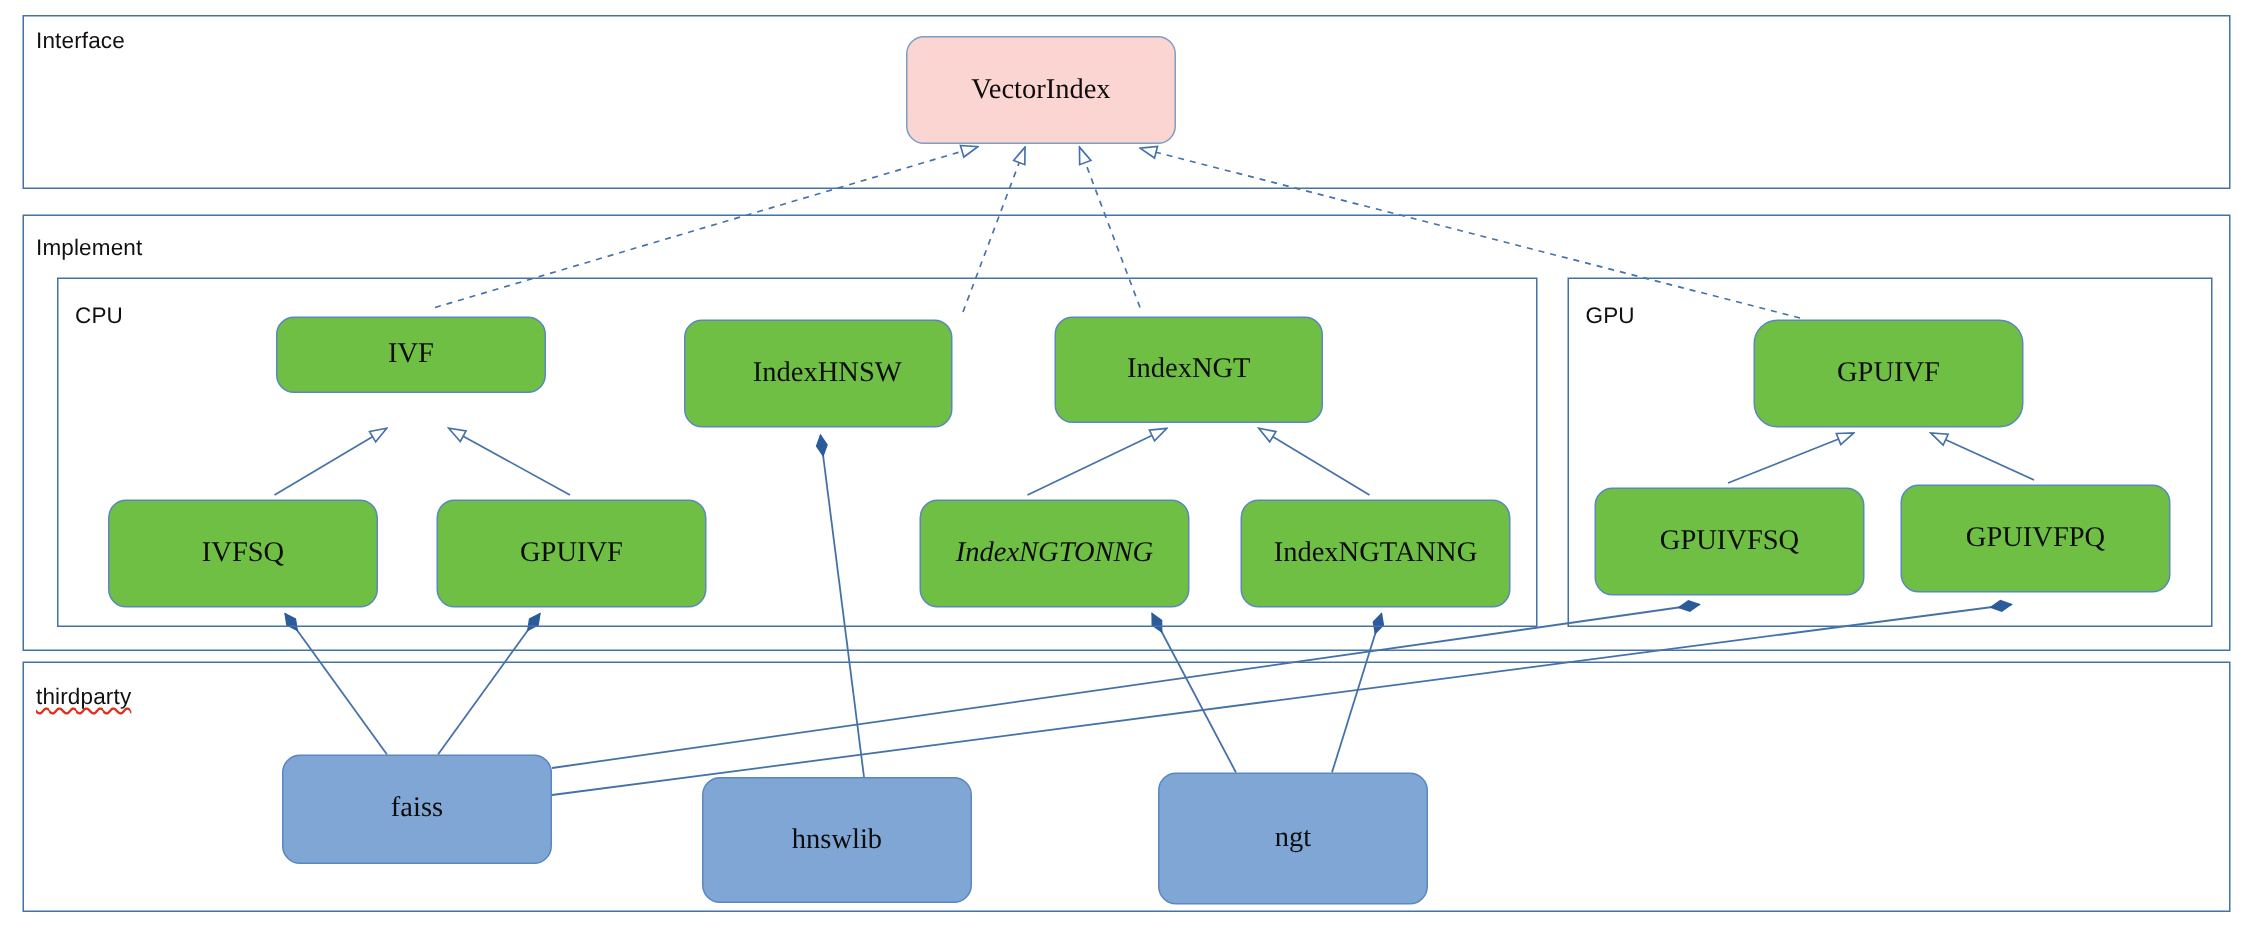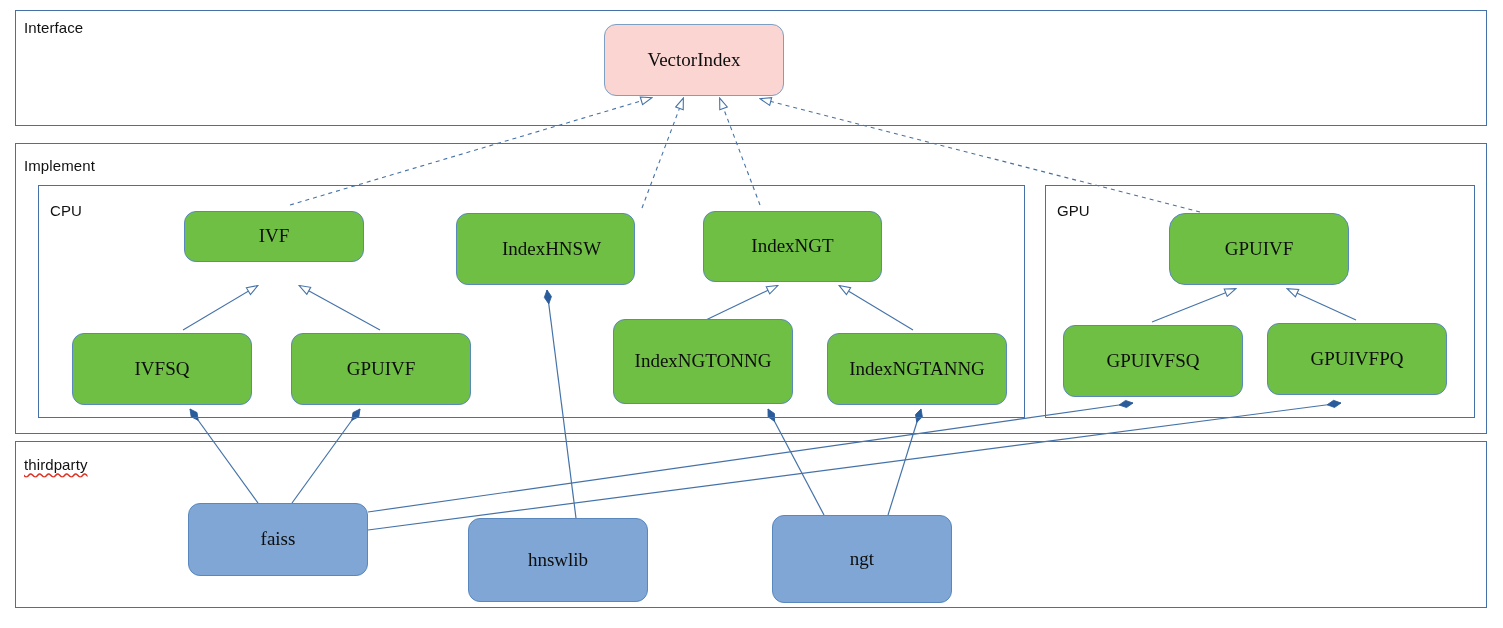"IndexNGTONNG" div.node { font-style: none -> italic; height: 85px -> 72px; top: 319px -> 333px }
